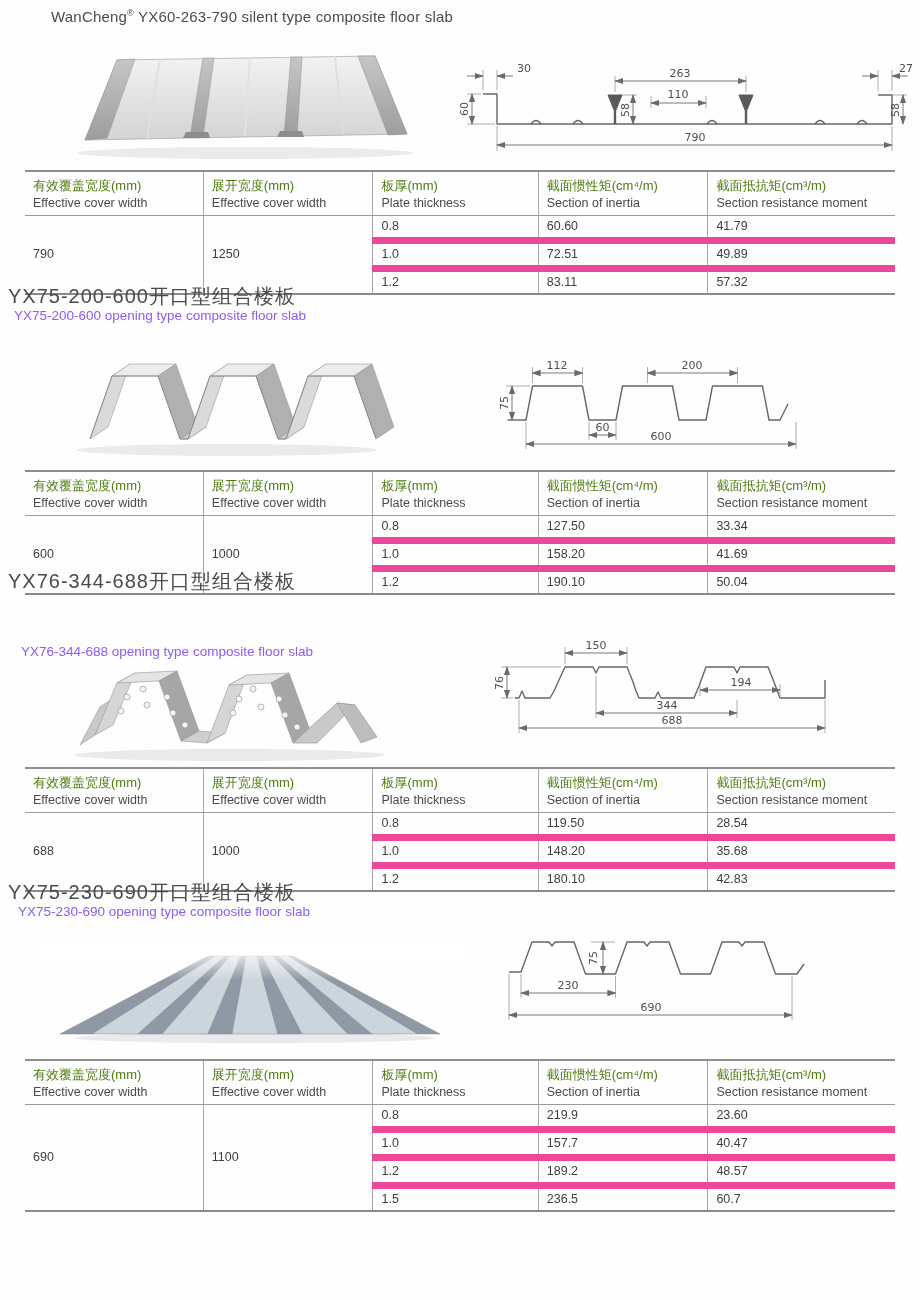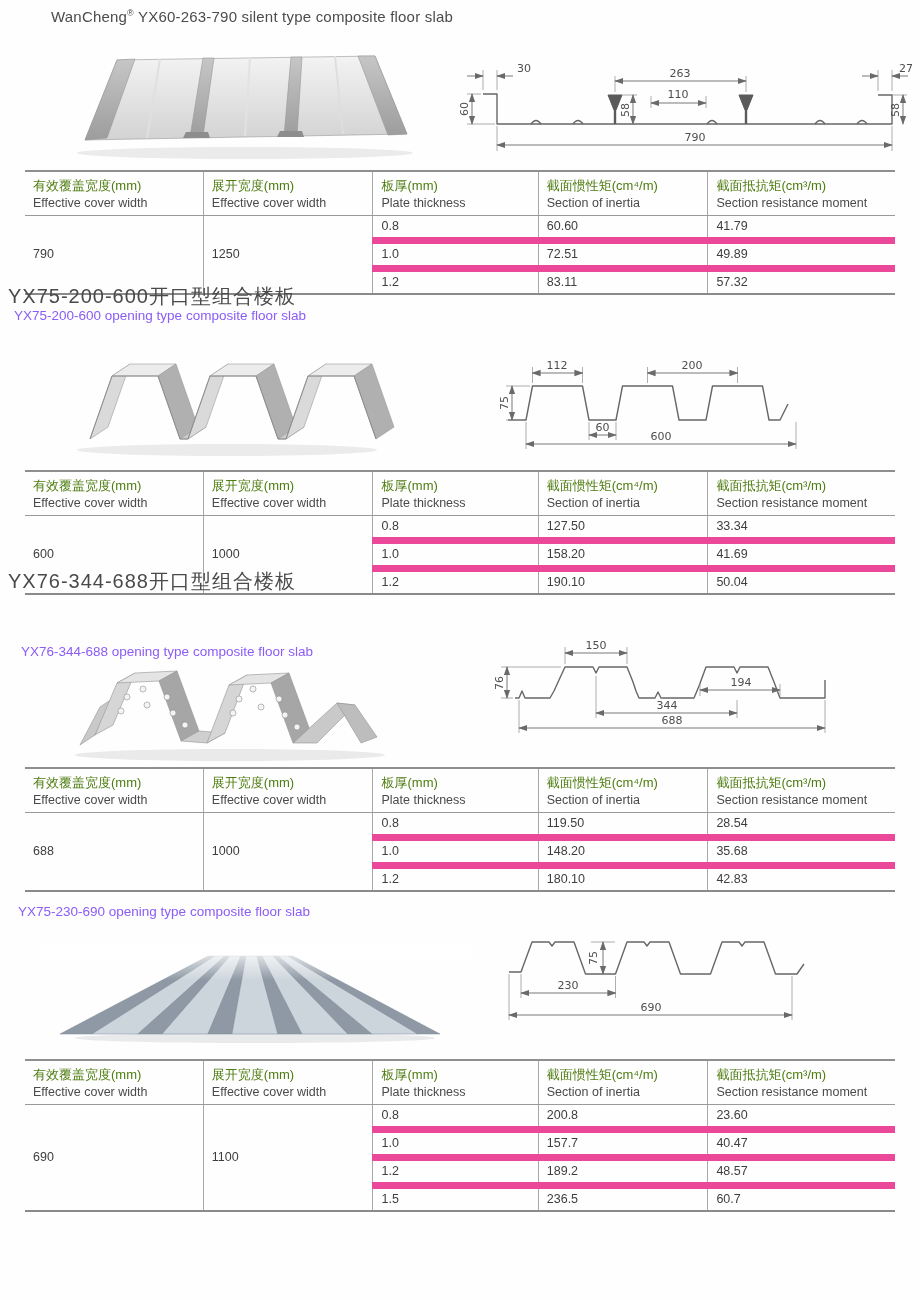"YX75-230-690开口型组合楼板" div.abs { html: none -> <div>YX75-230-690开口型组合楼板</div> }
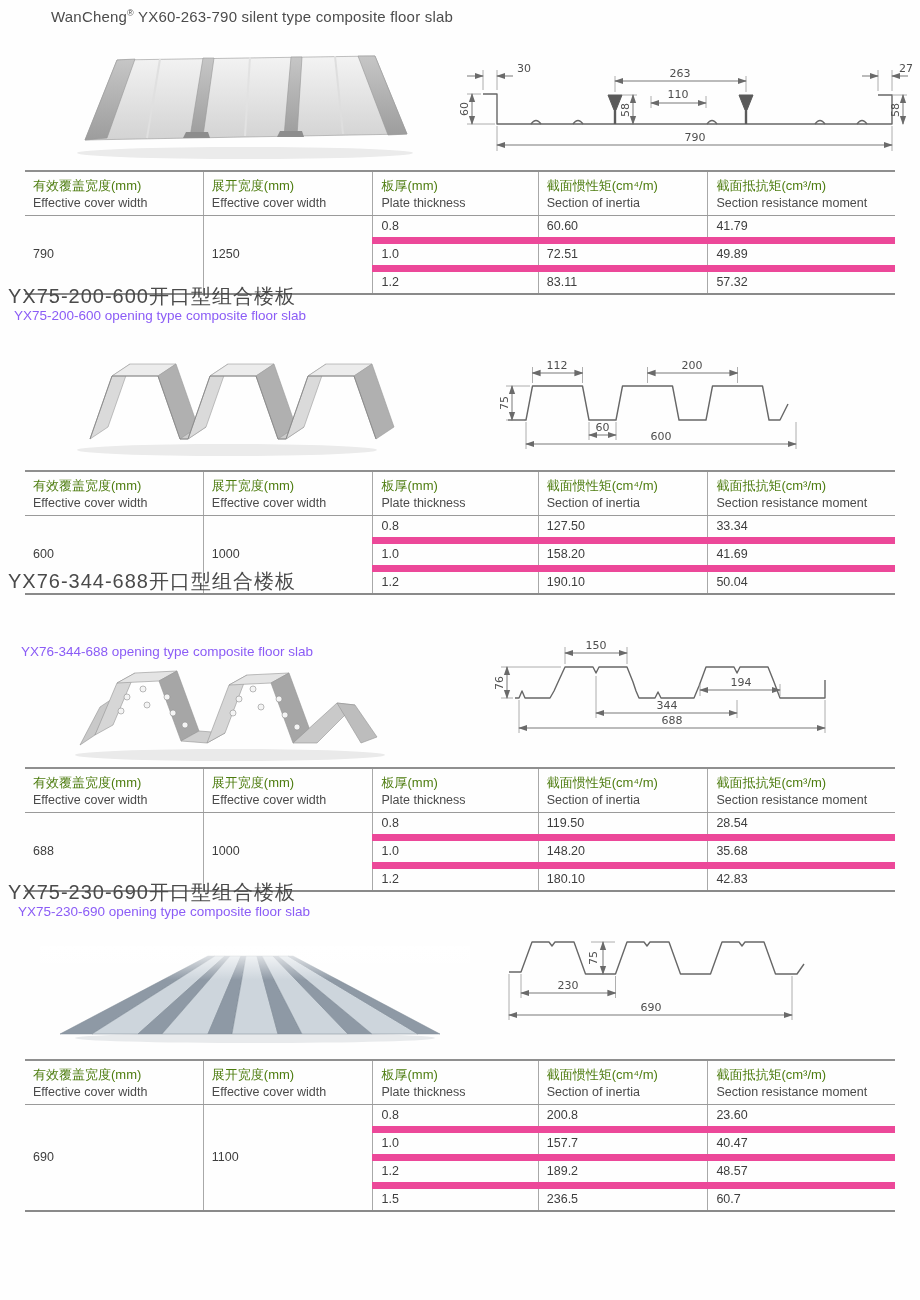"200.8" td { text: 200.8 -> 219.9 }
